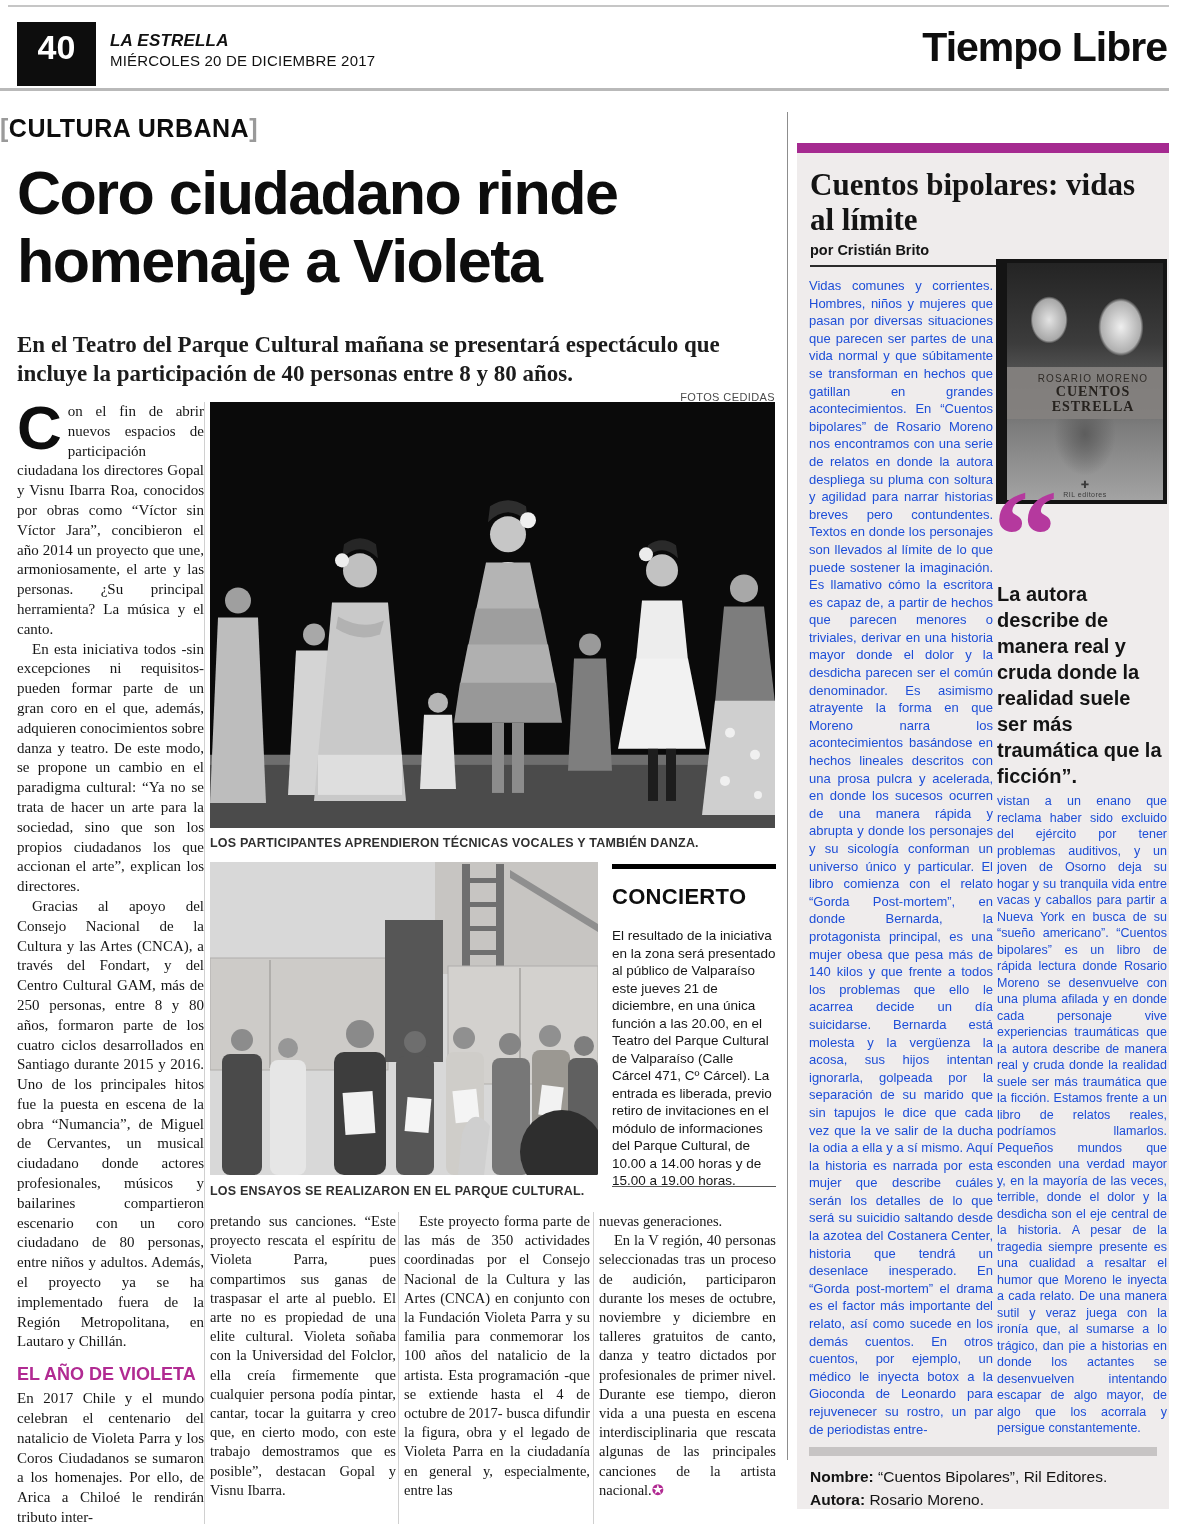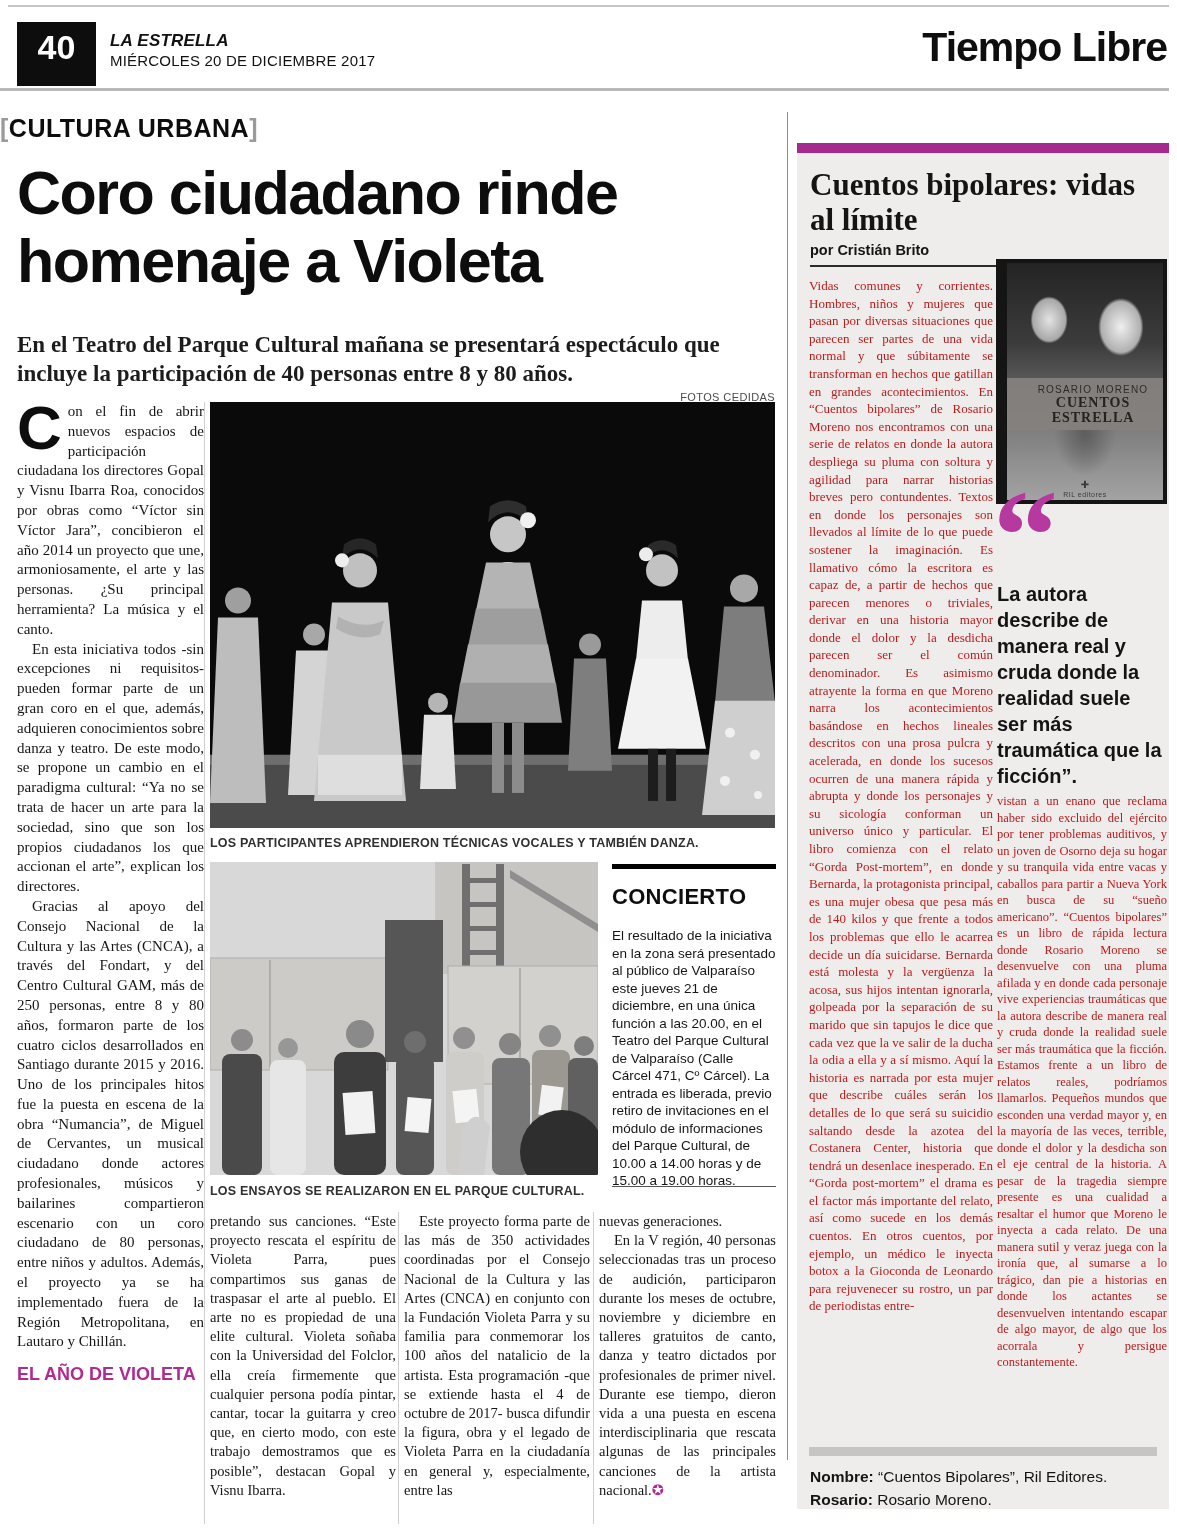"Vidas comunes y corrientes. Hombres," .revcol { color: #b91c1c -> #1d4ed8; font-family: Liberation Serif, serif -> none }
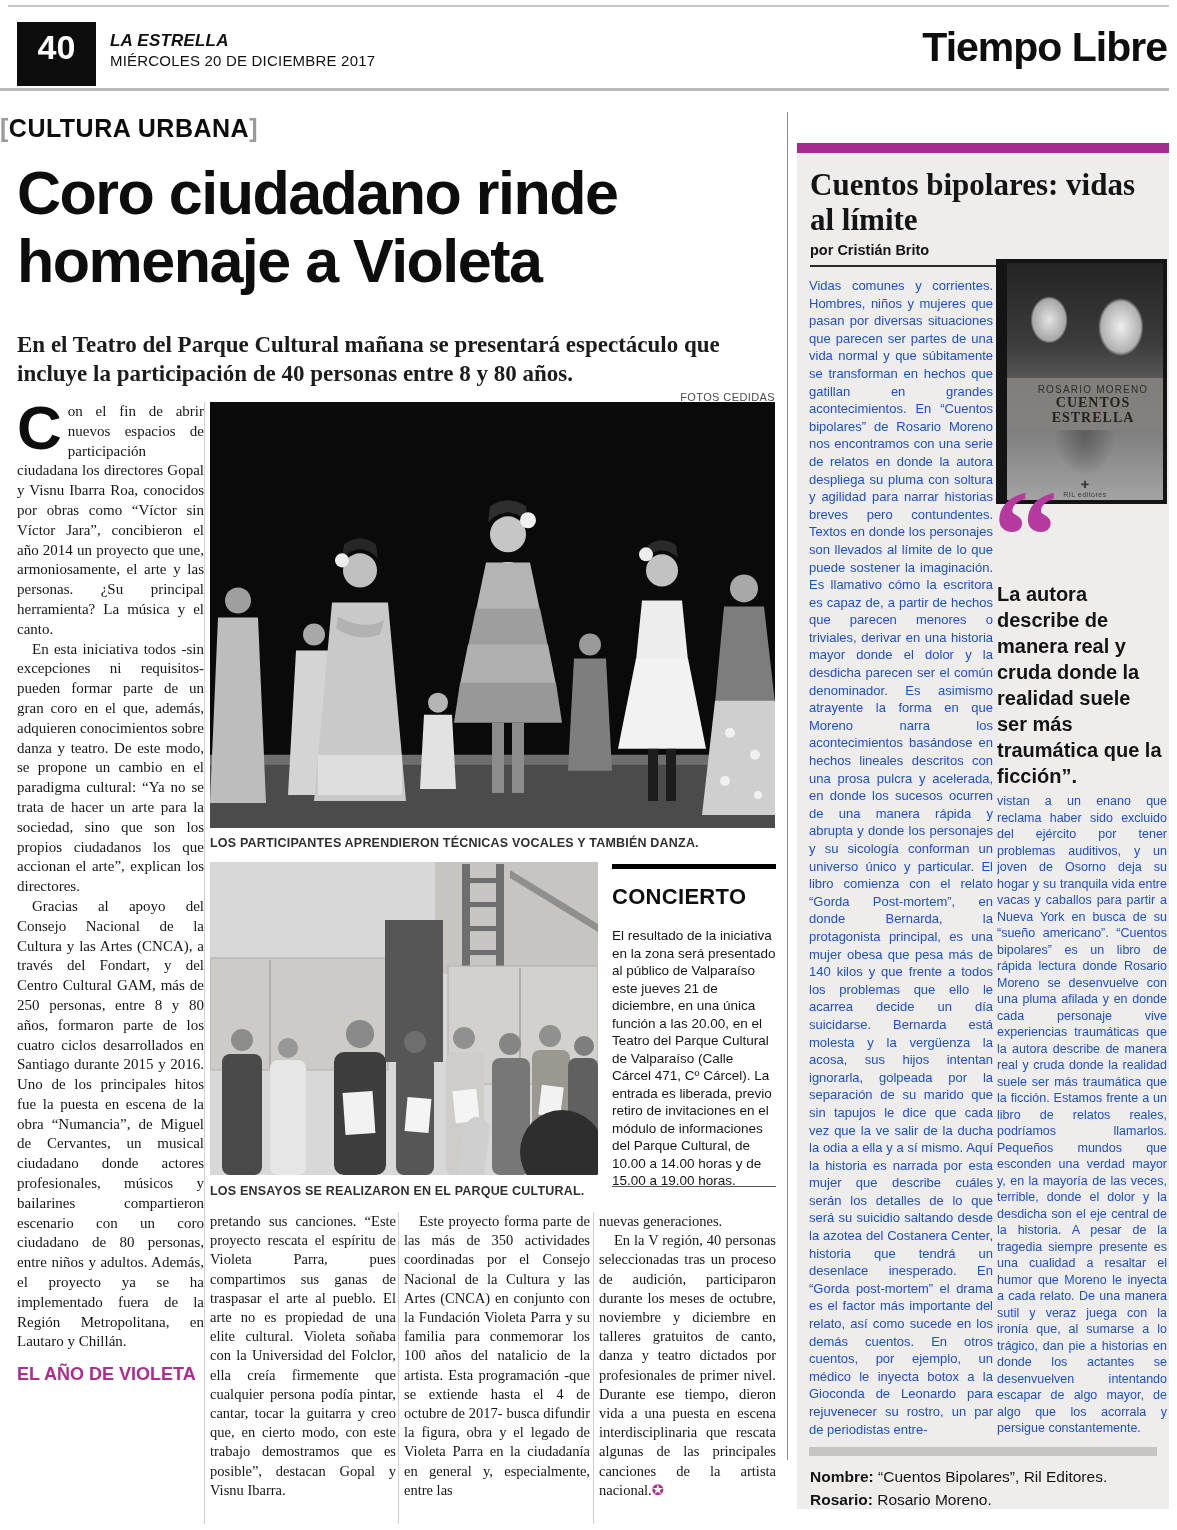"ROSARIO MORENO" .cover-band { top: 119px -> 108px }
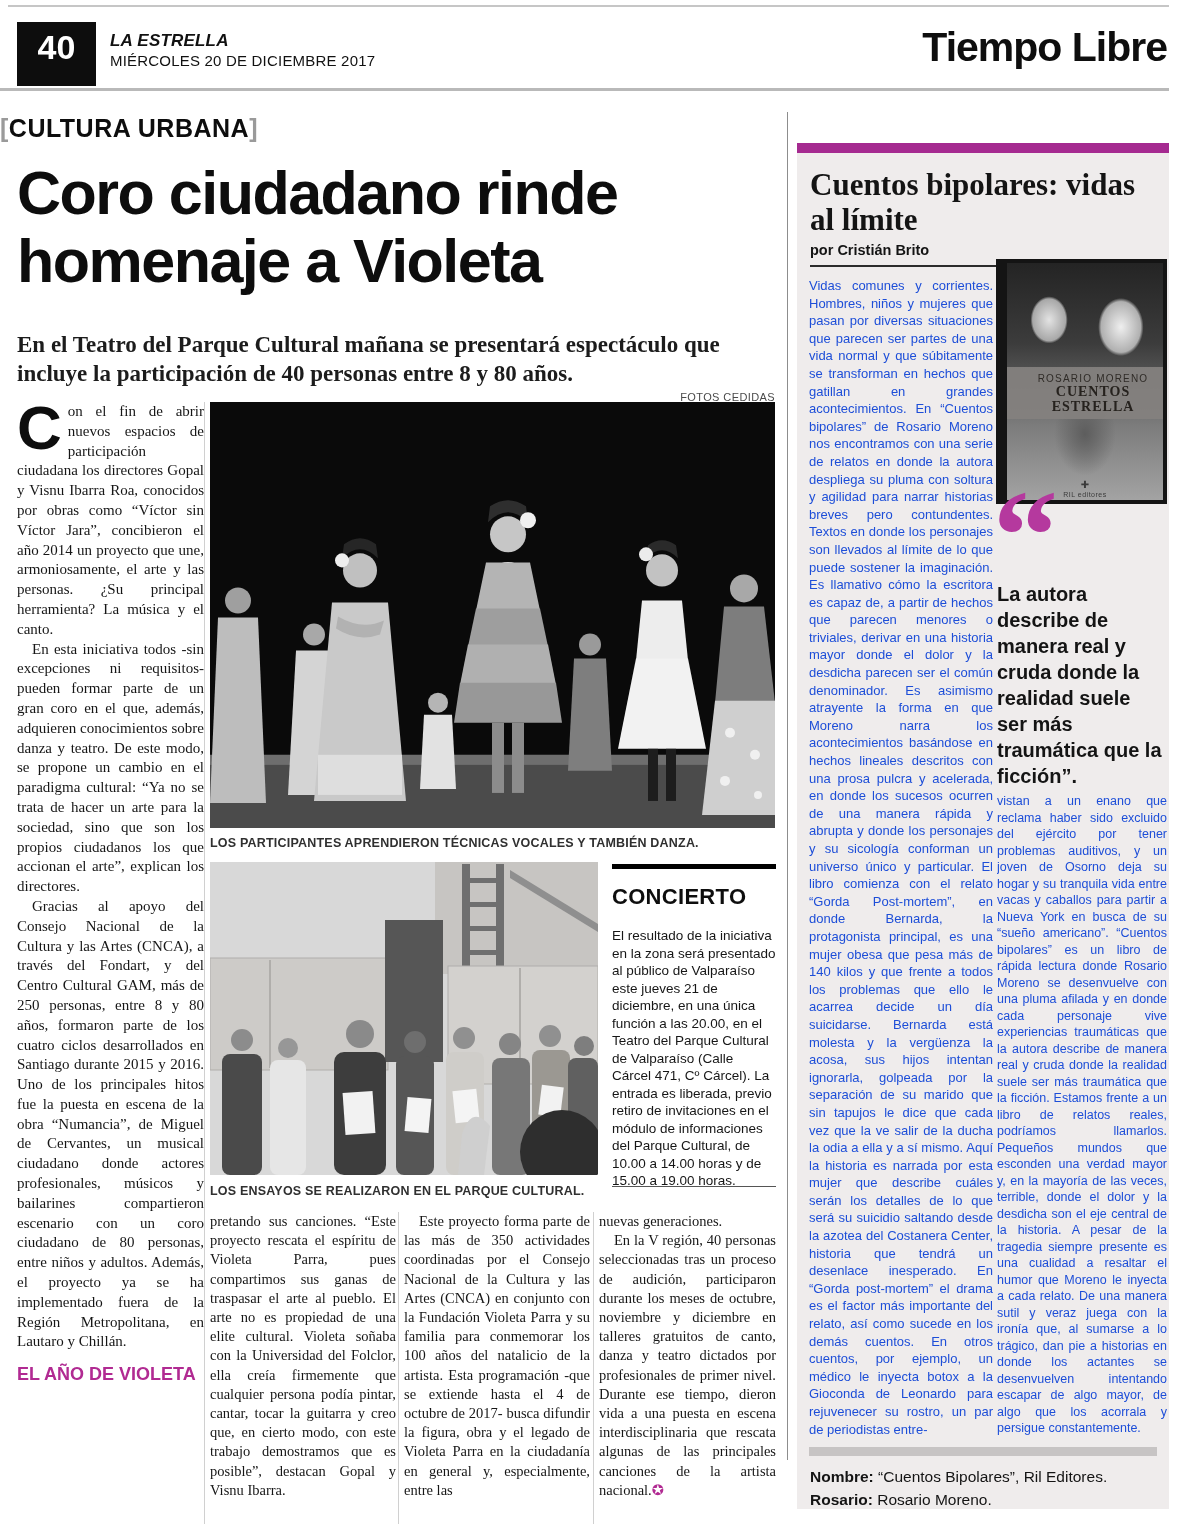"En 2017 Chile y el" p { html: none -> <p>En 2017 Chile y el mundo celebran el centenario del natalicio de Violeta Parra y los Coros Ciudadanos se sumaron a los homenajes. Por ello, de Arica a Chiloé le rendirán tributo inter-</p> }
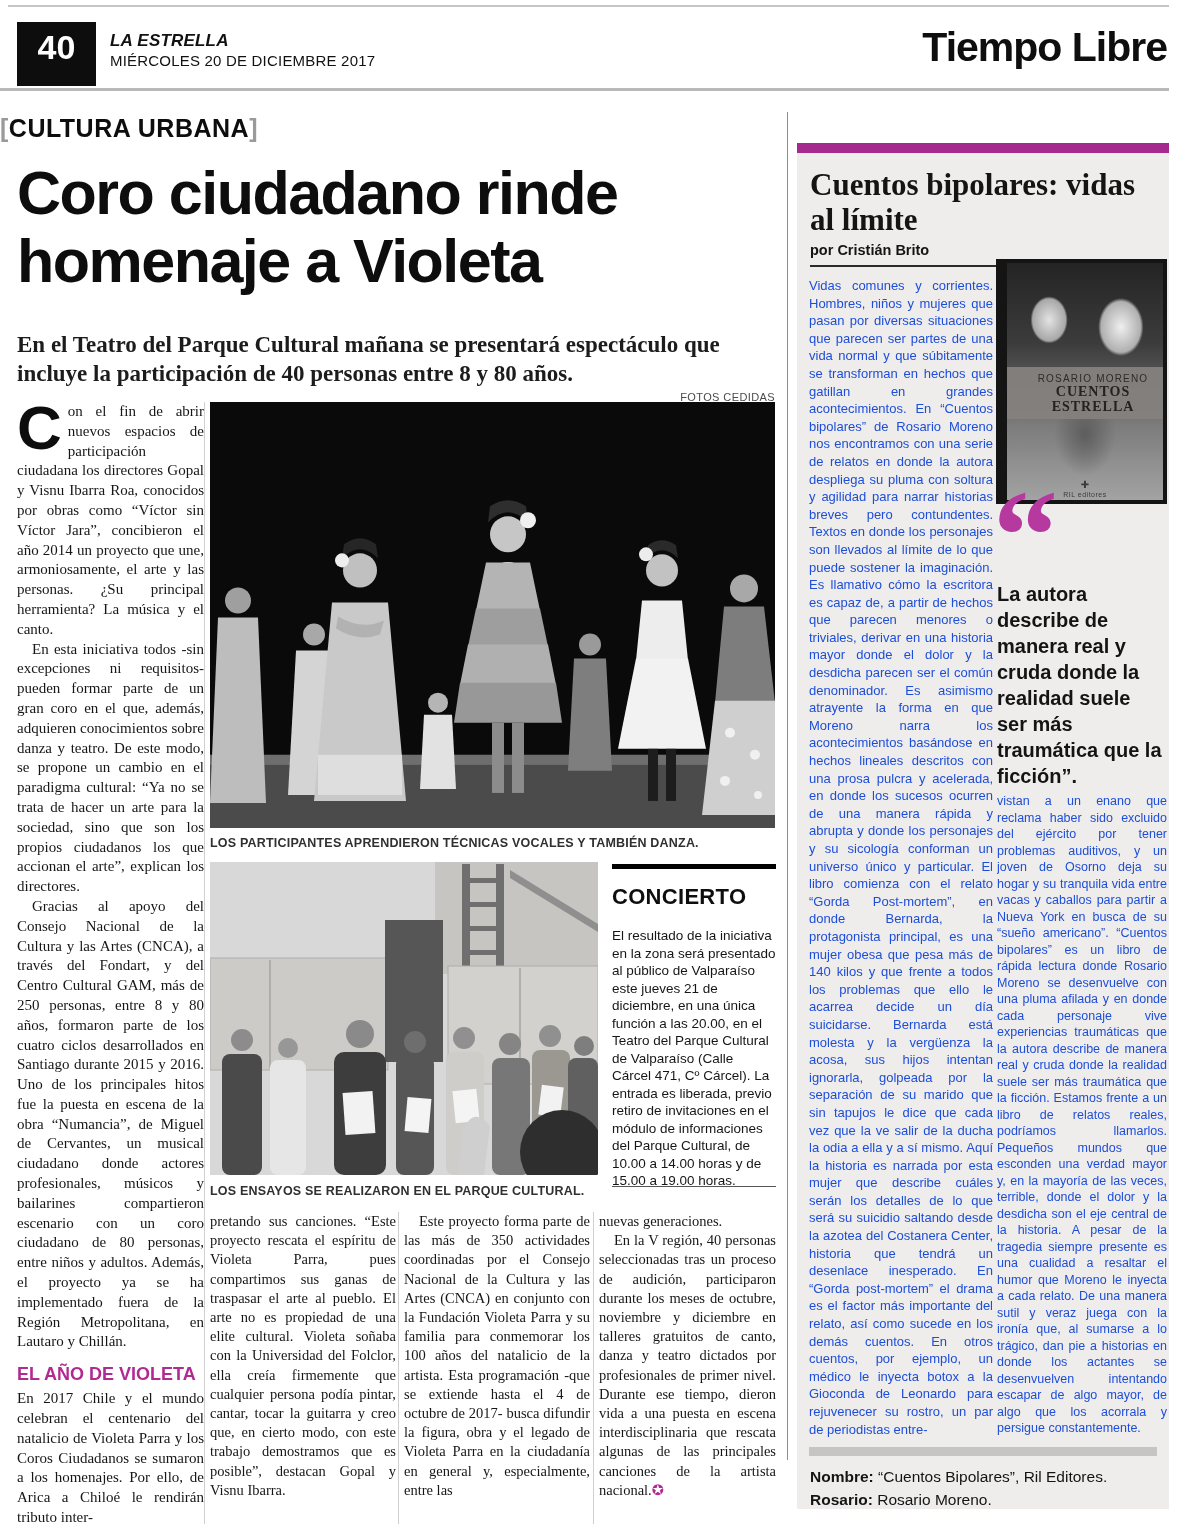"Rosario:" b { text: Rosario -> Autora }
